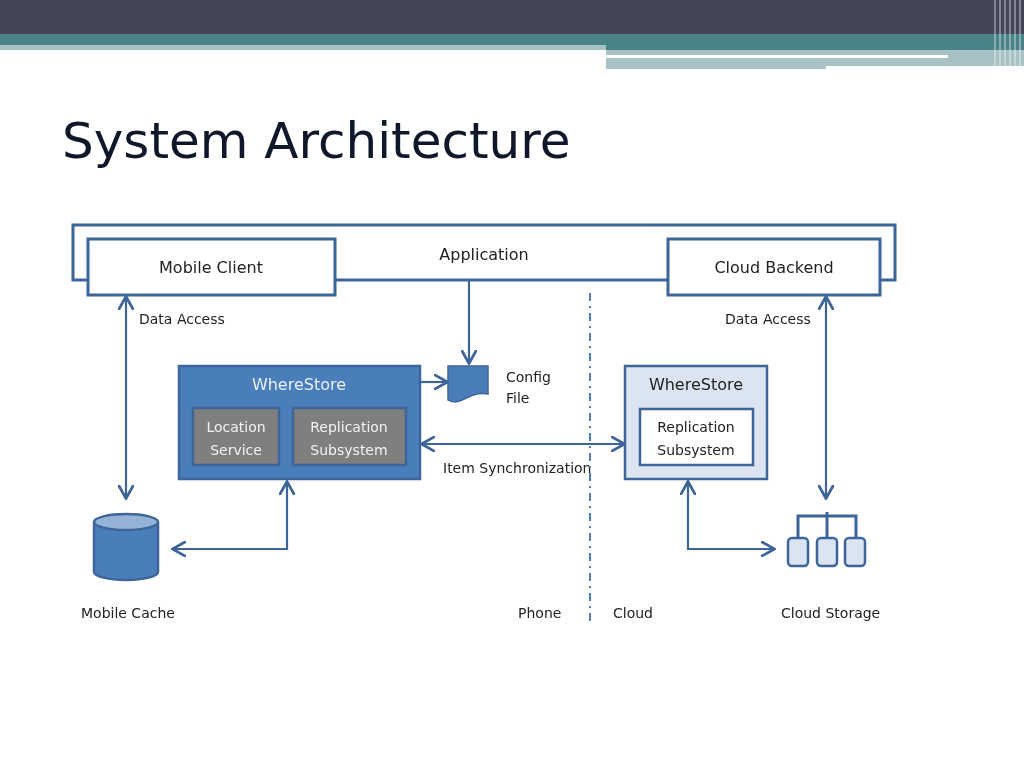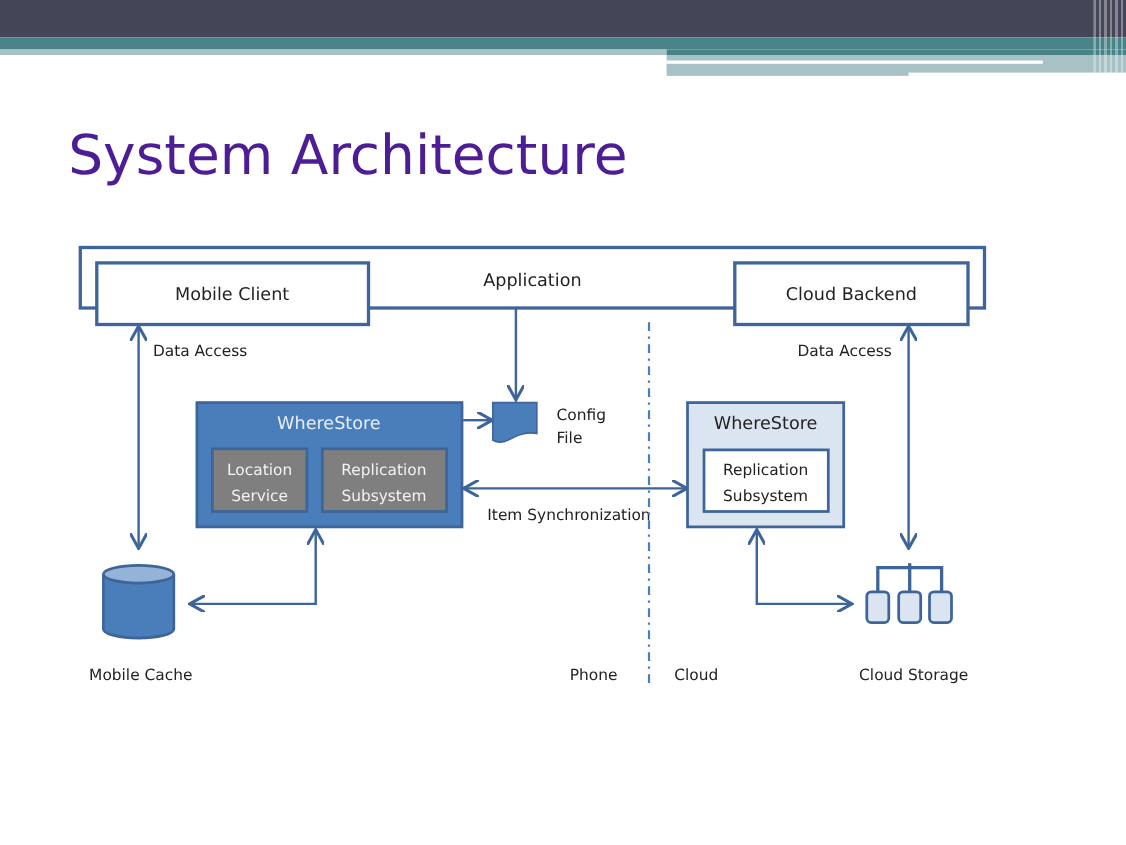"System Architecture" #title { color: #4c1d95 -> #0f172a }
